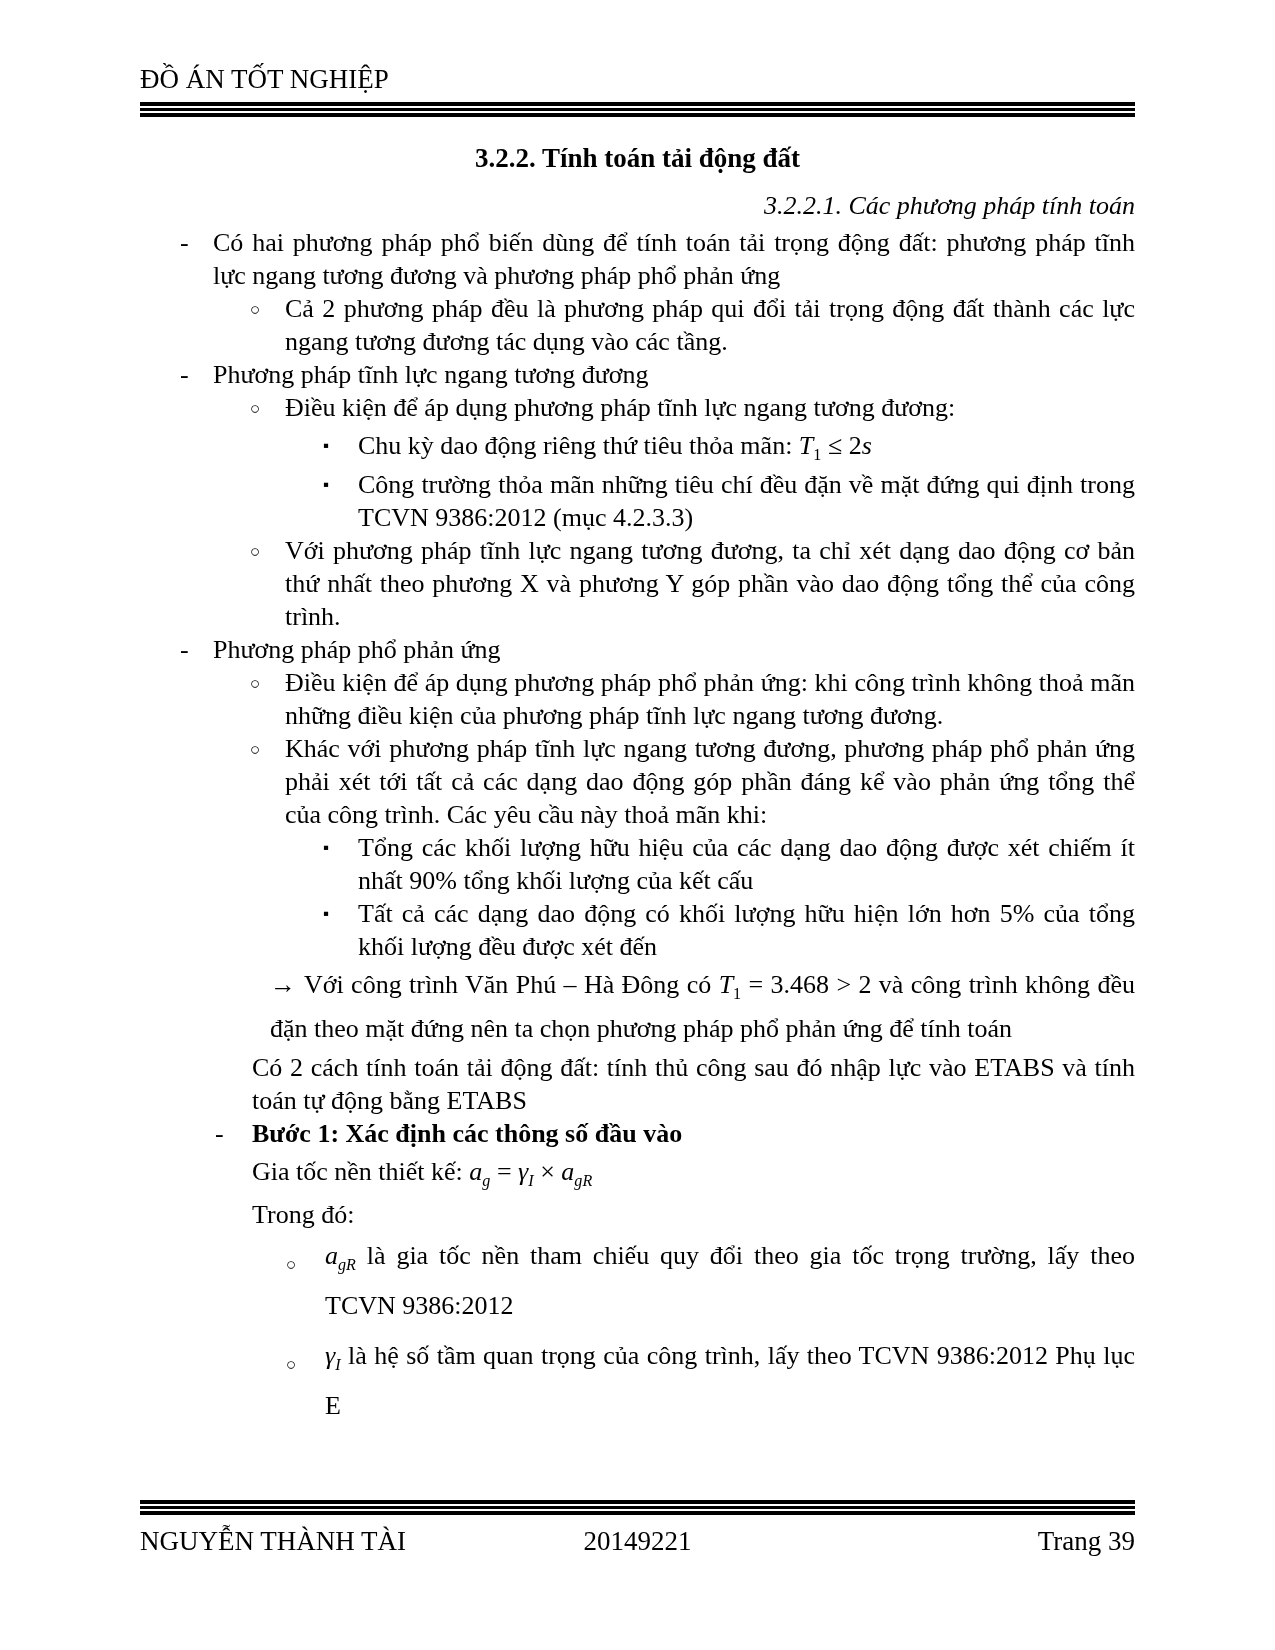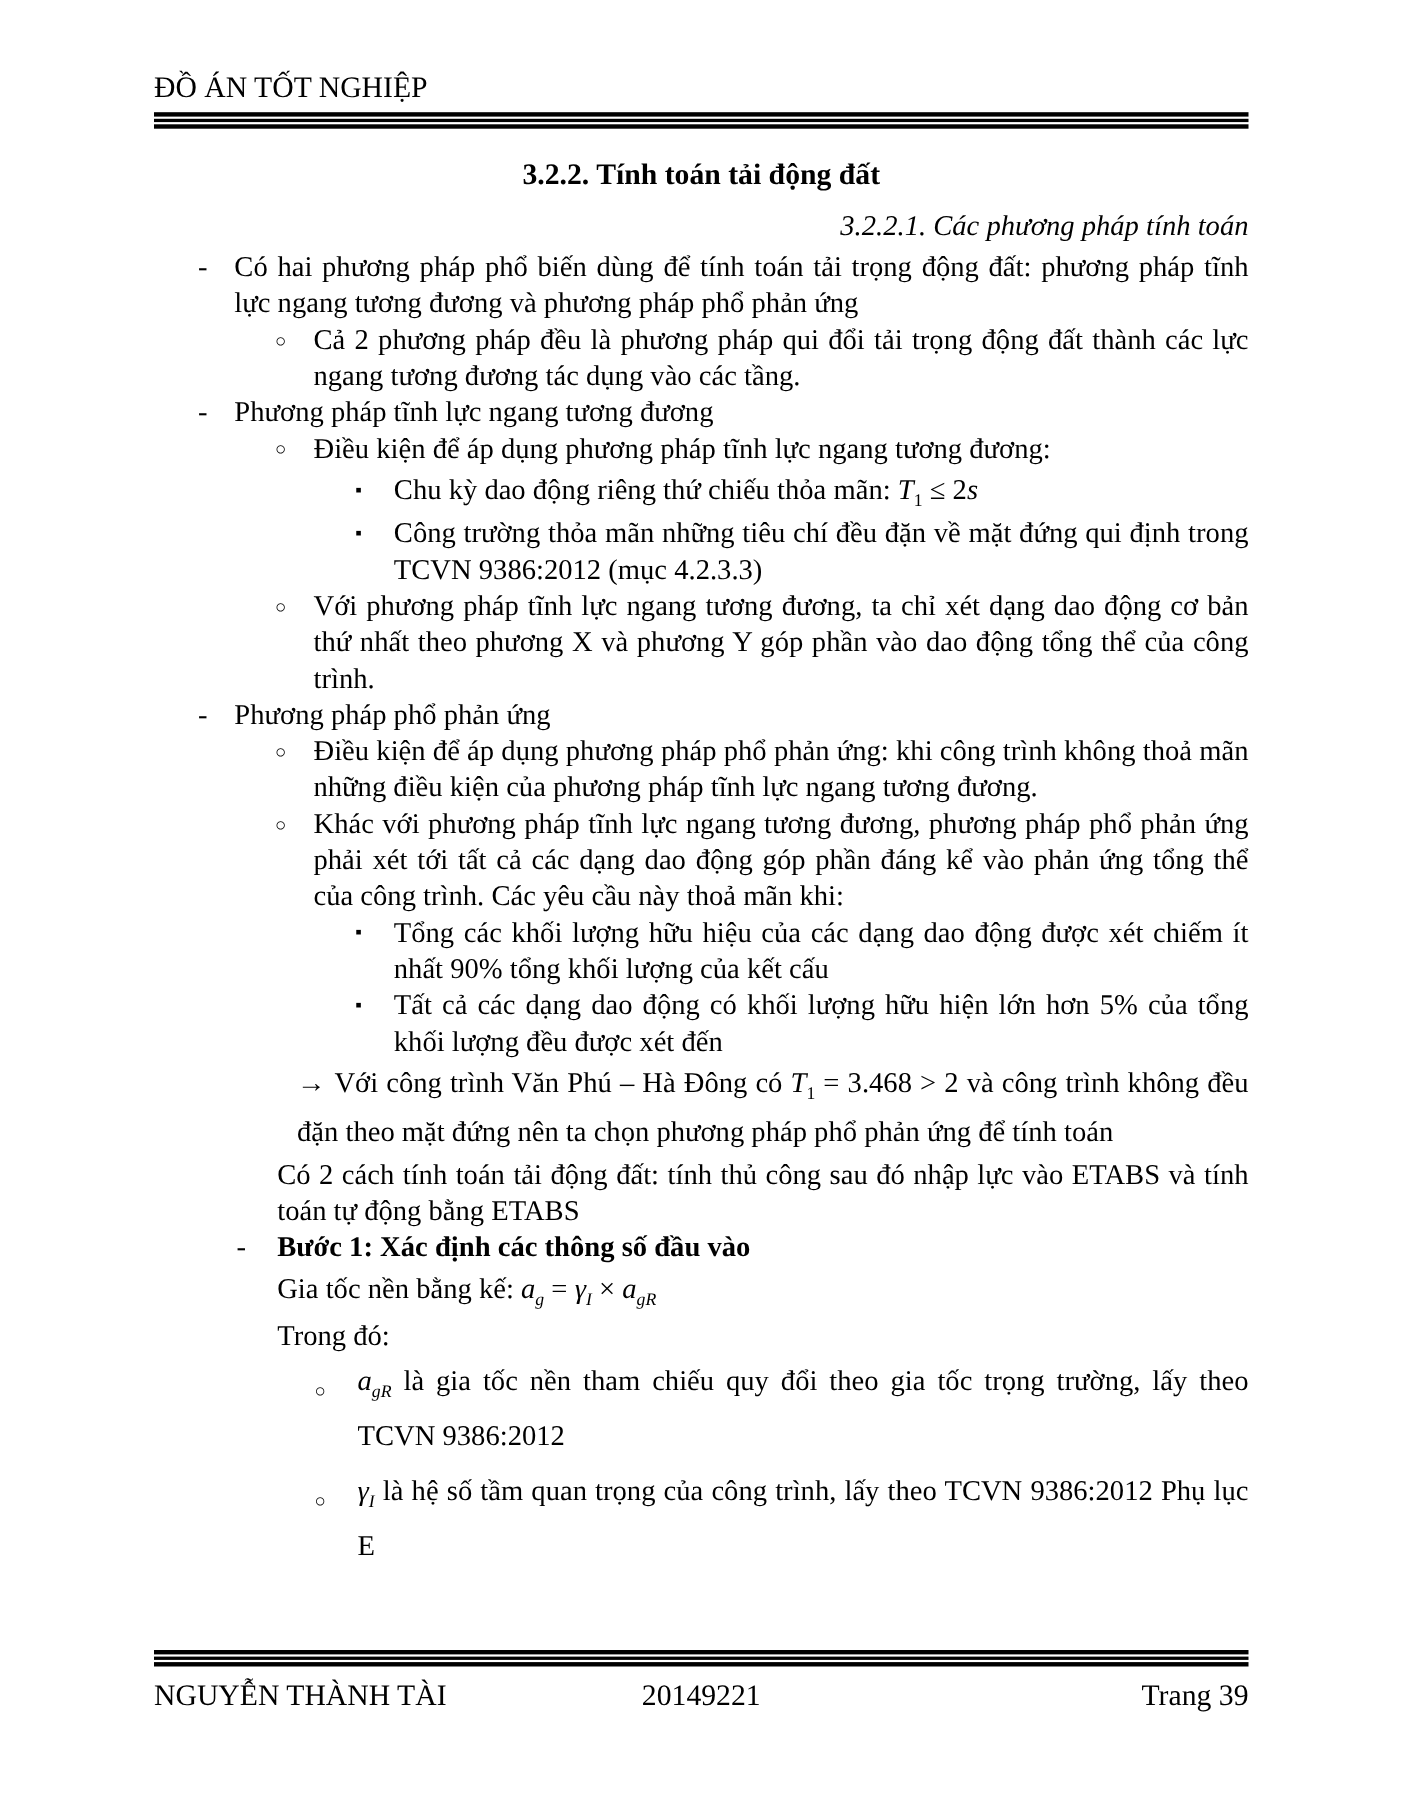"Chu kỳ dao động riêng" span { text: chiếu -> tiêu }
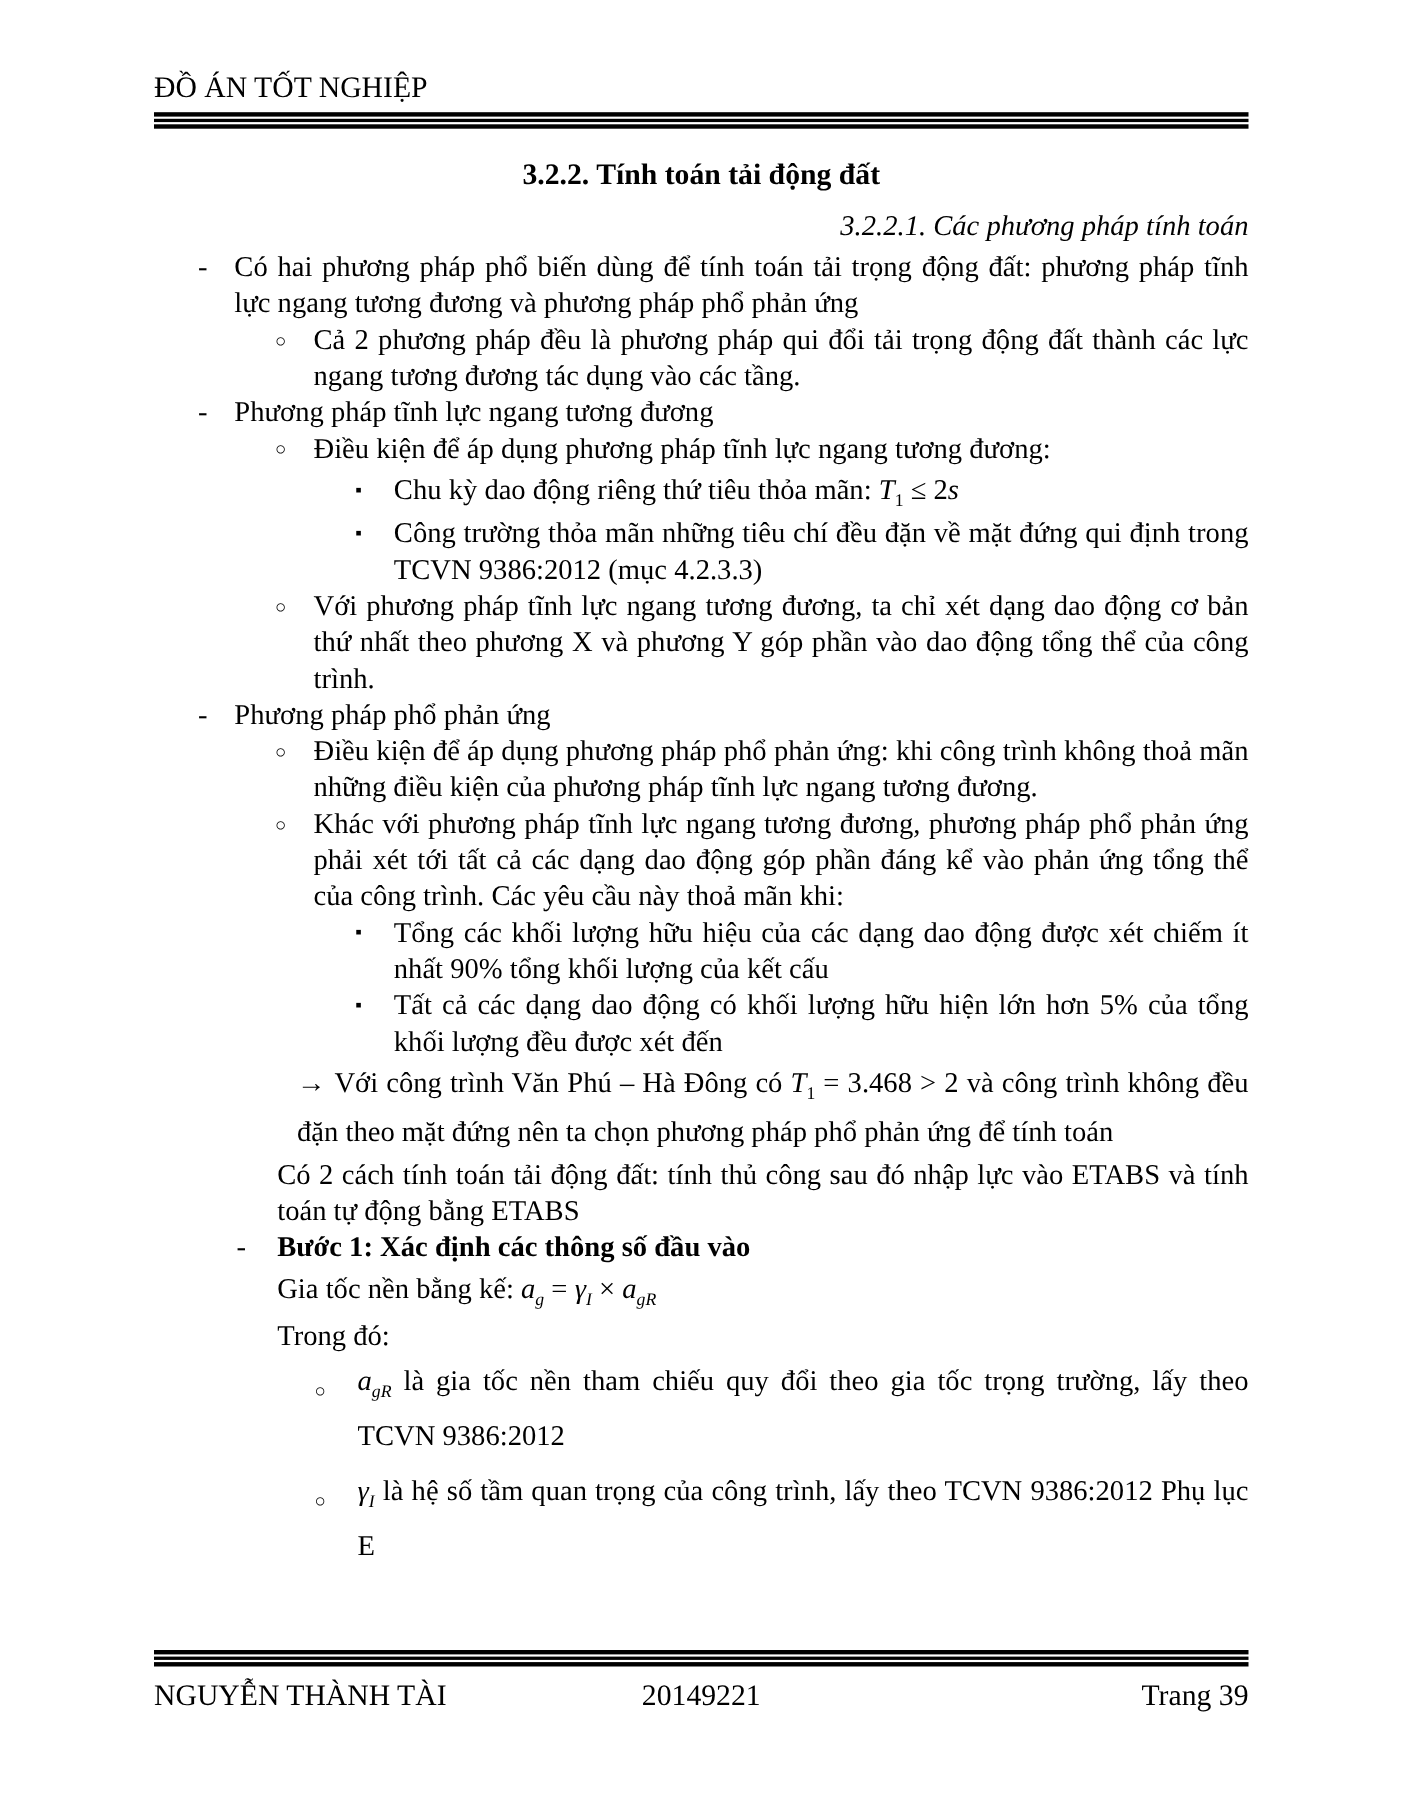"Gia tốc nền bằng kế:" span { text: bằng -> thiết }
